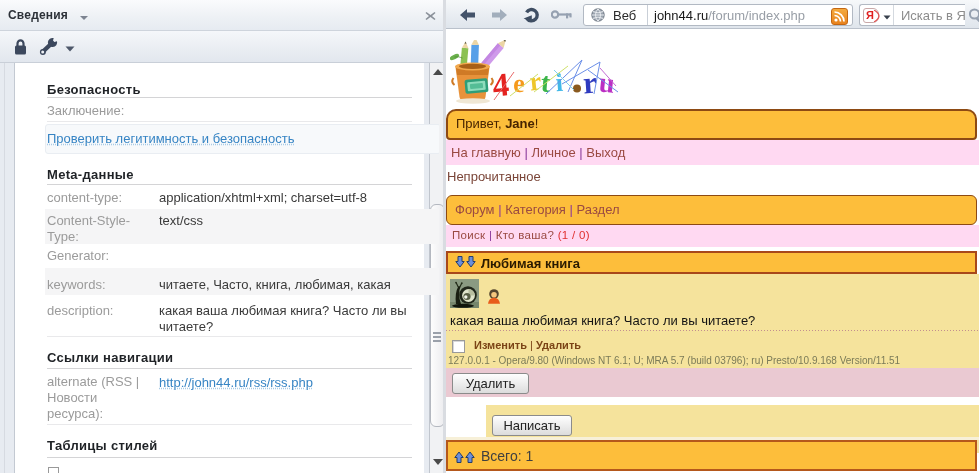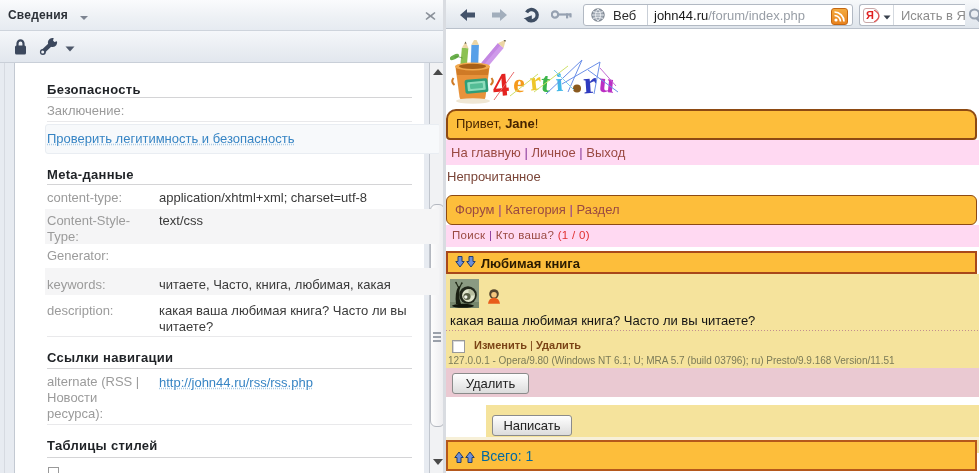"127.0.0.1 - Opera/9.80 (Windows NT" div.abs { text: Presto/9.9.168 -> Presto/10.9.168 }
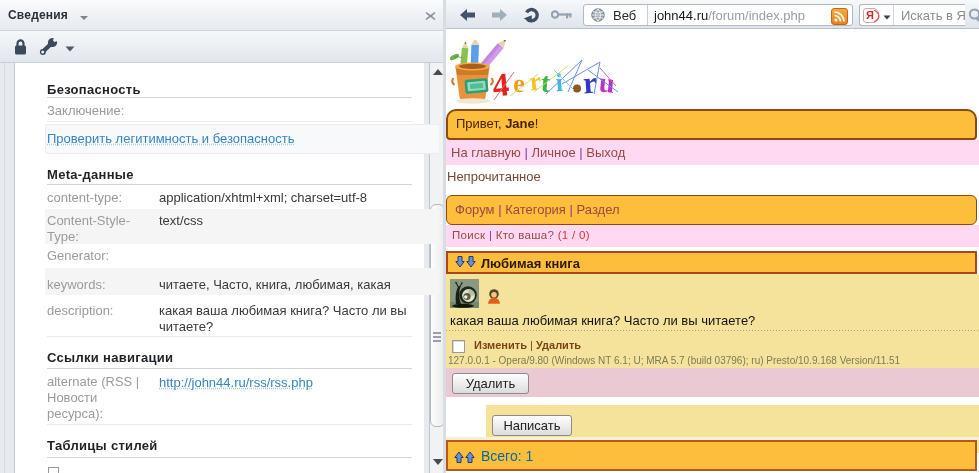"Всего: 1" span.abs { color: #0369a1 -> #404040 }
